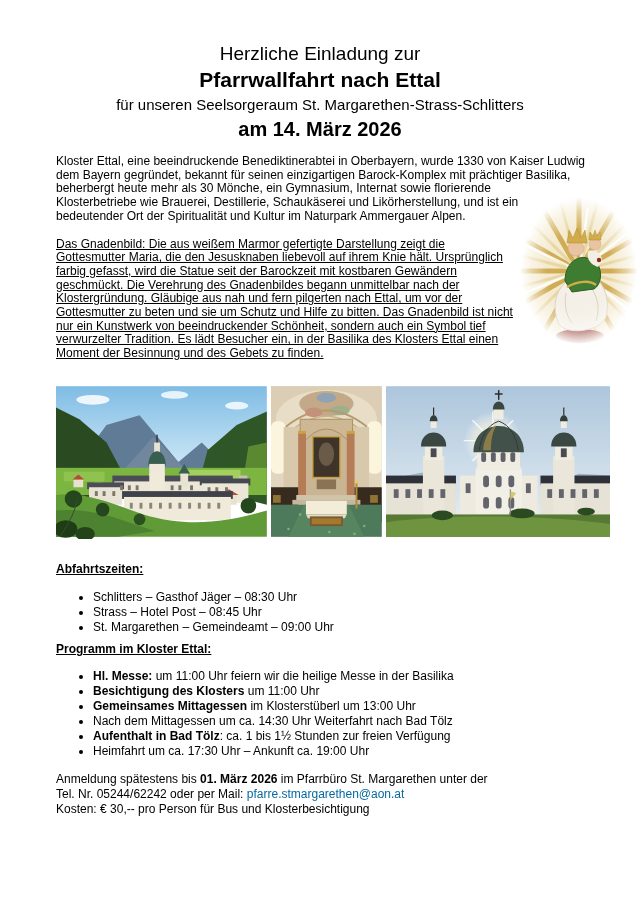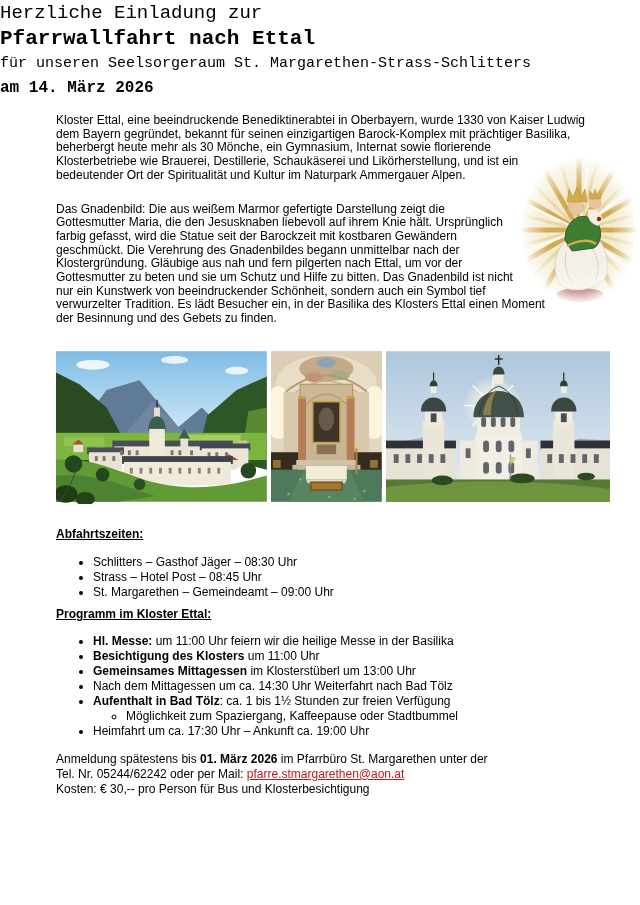"Herzliche Einladung zur" .title-block { font-family: Liberation Mono, monospace -> none; padding-top: none -> 41px; text-align: left -> center }
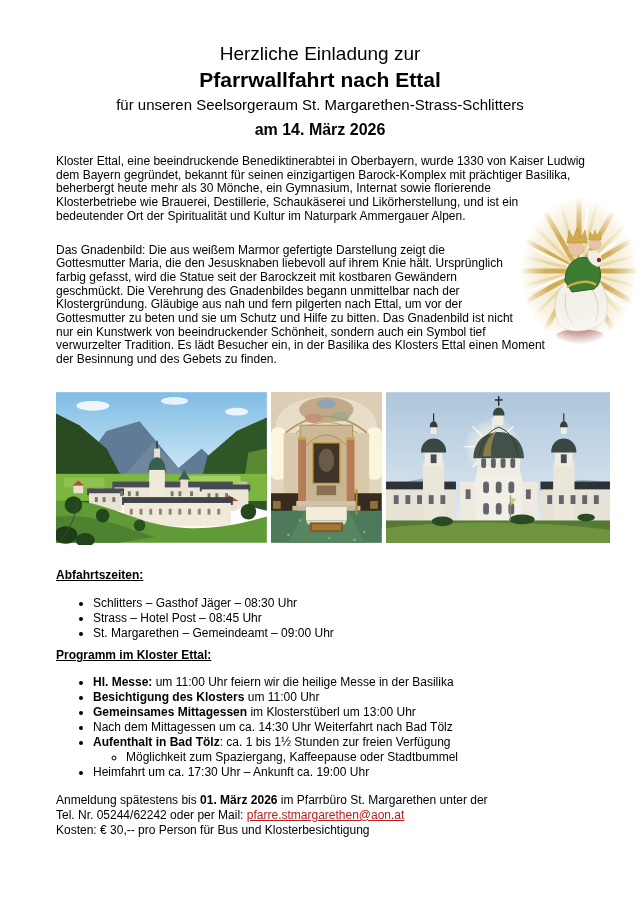"am 14. März 2026" .t4 { font-size: 16px -> 20px }
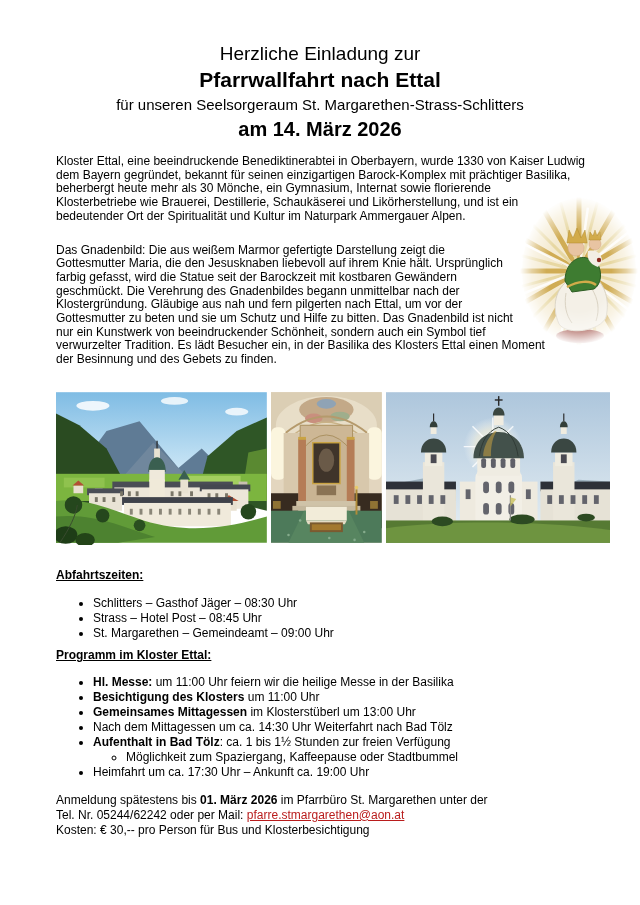"Das Gnadenbild: Die aus weißem" .intro p + p { margin-top: 20px -> 14px; text-decoration: none -> underline }
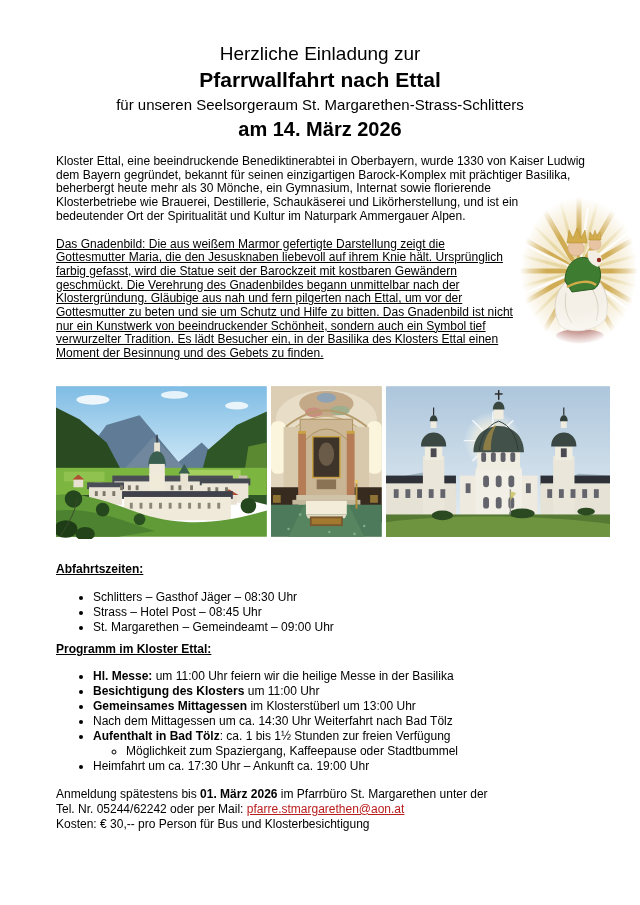"Möglichkeit zum Spaziergang, Kaffeepause" ul.subbullets { html: <ul> <li>Möglichkeit zum Spaziergang, Kaffeepause oder Stadtbummel</li> </ul> -> none }
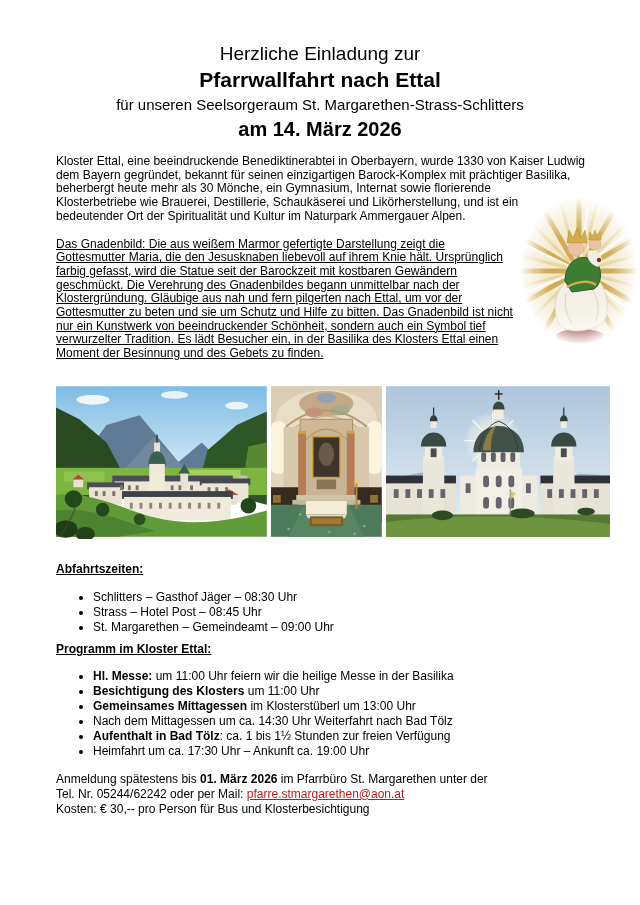"pfarre.stmargarethen@aon.at" .email { color: #b91c1c -> #0369a1; text-decoration: underline -> none }
